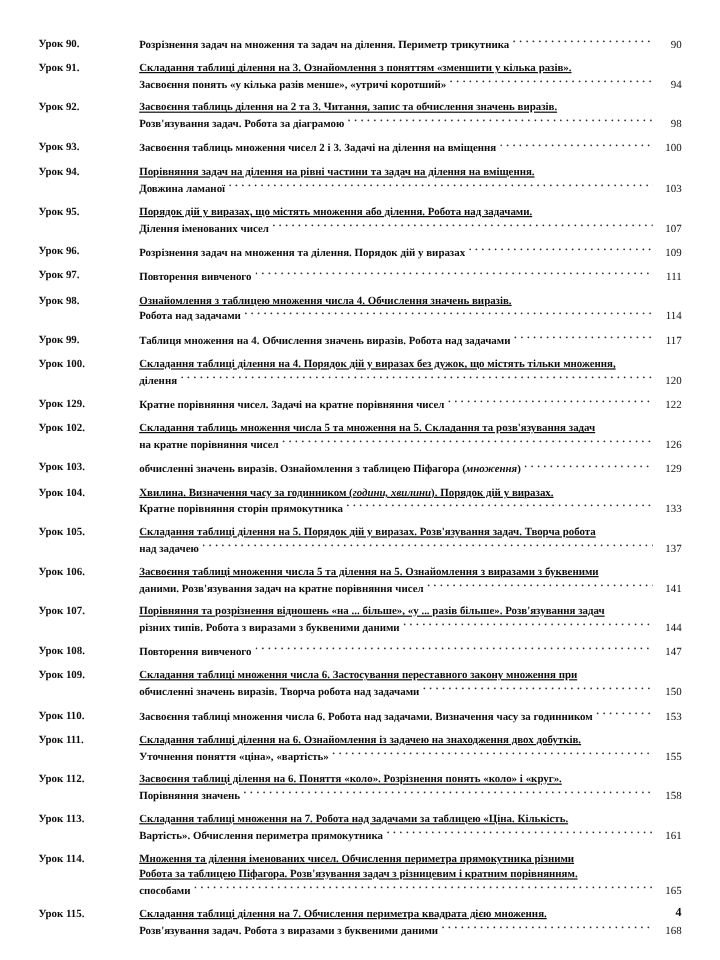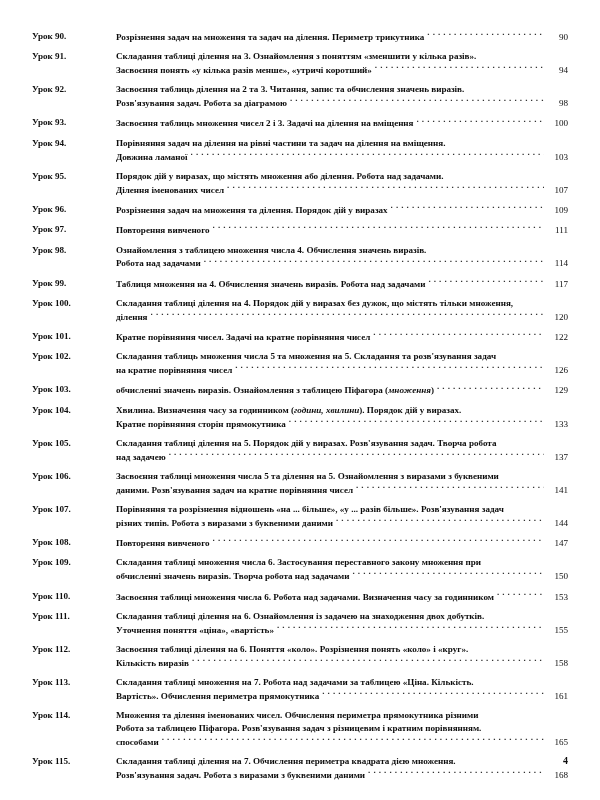"Складання таблиці ділення на 3." .wrapline { text-decoration: none -> underline }
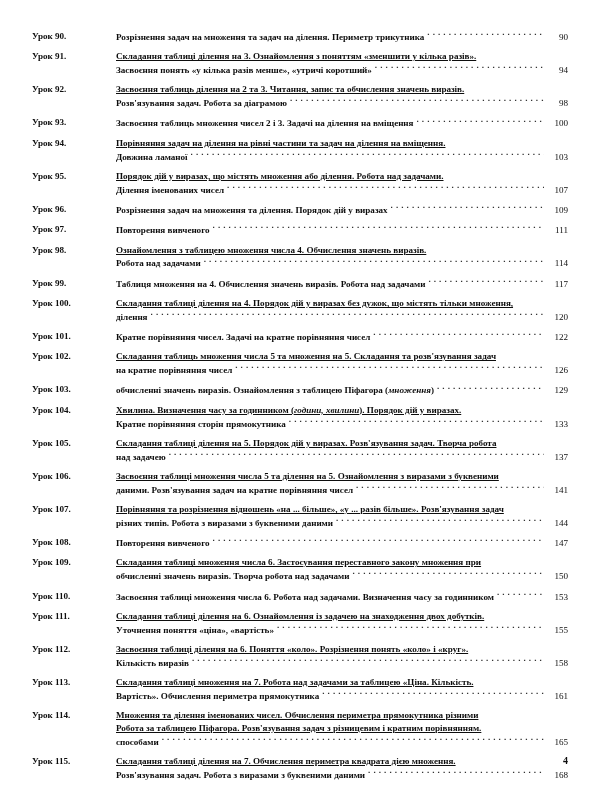"Урок 101." div.toc-label { text: 101 -> 129 }
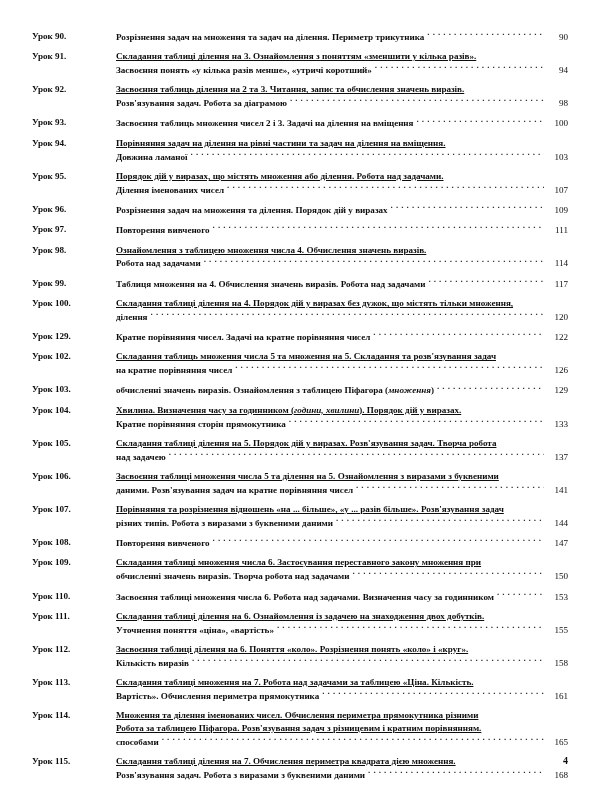"Кількість виразів" span.lastline-text { text: Кількість виразів -> Порівняння значень }
